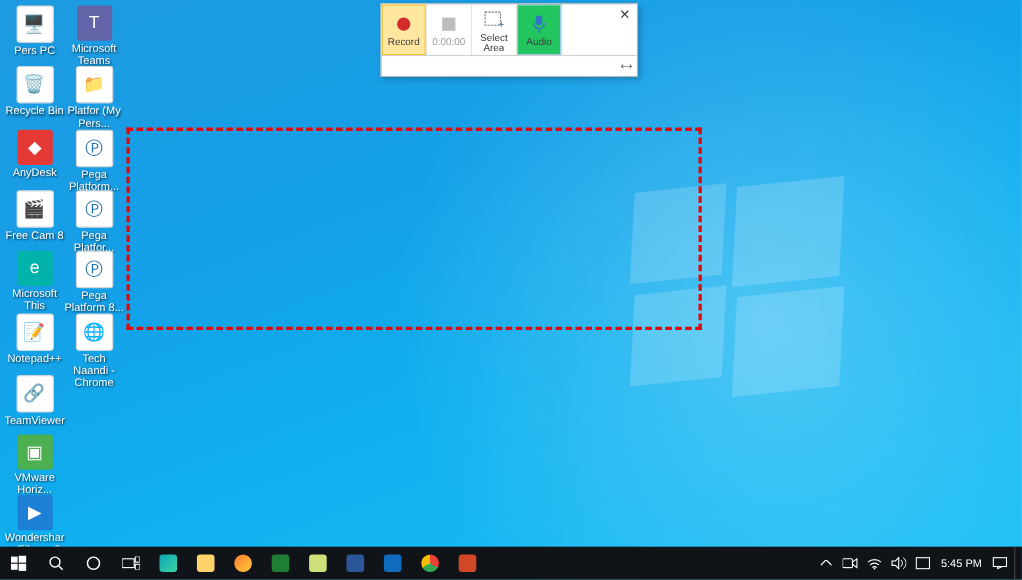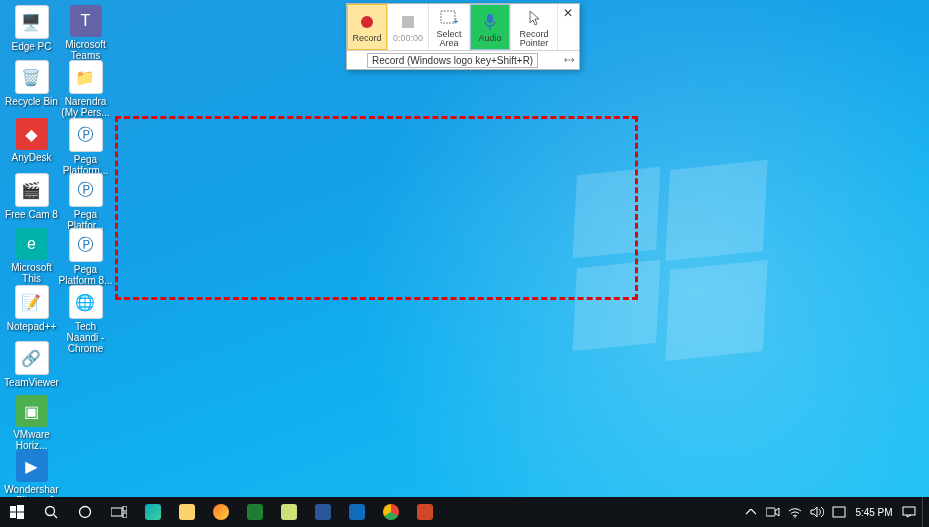"Record Pointer" div.tbbtn { html: <div> <div> <svg> <path></path> </svg> </div> <div>Record Pointer</div> </div> -> none }
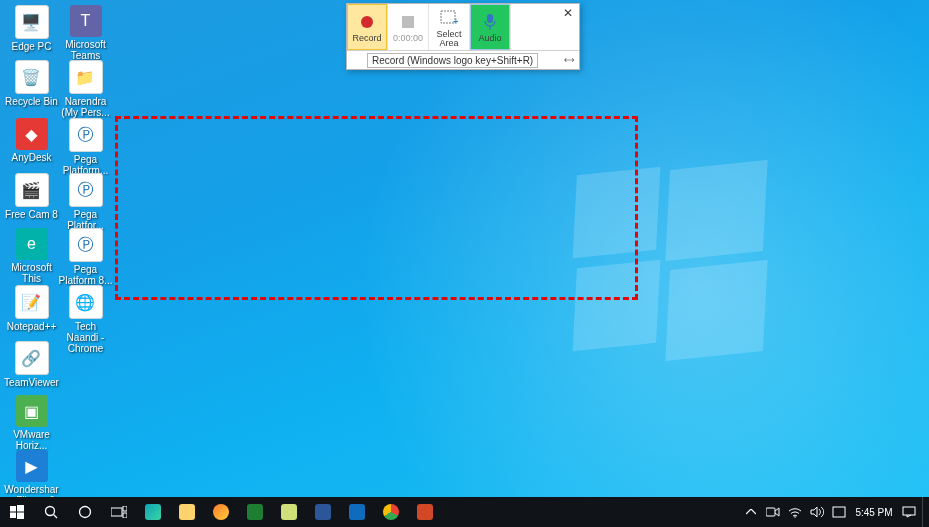"Edge PC" div.lbl { text: Edge -> Pers }
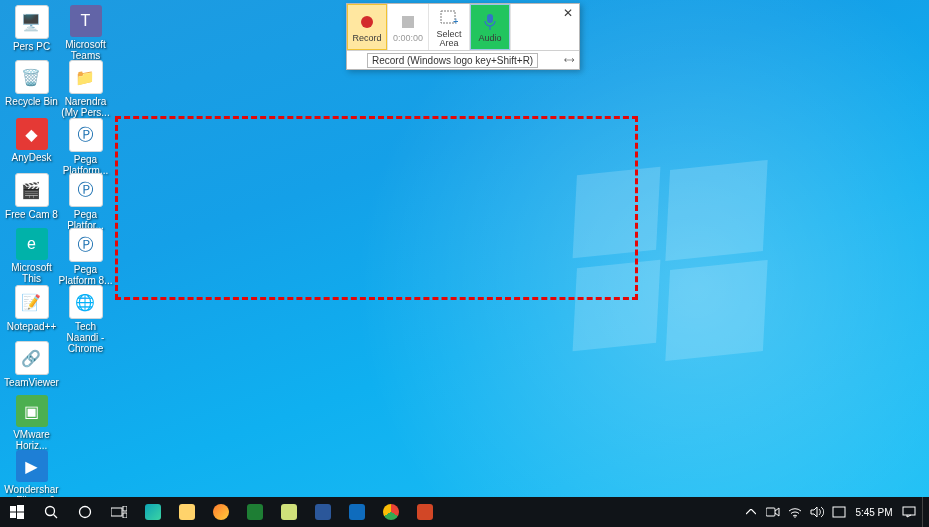"Record (Windows logo key+Shift+R)" div { html: <div>Record (Windows logo key+Shift+R)</div> -> none }
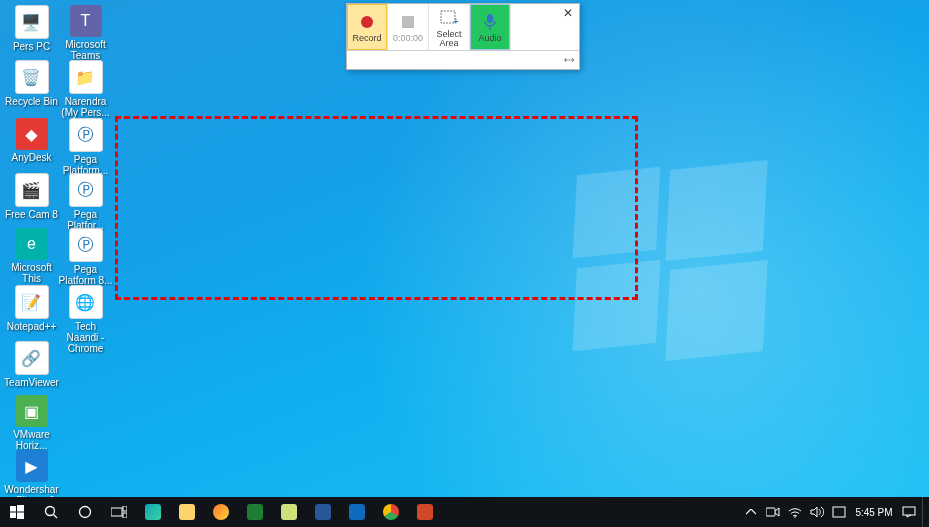"Narendra (My Pers..." div.lbl { text: Narendra -> Platfor }
